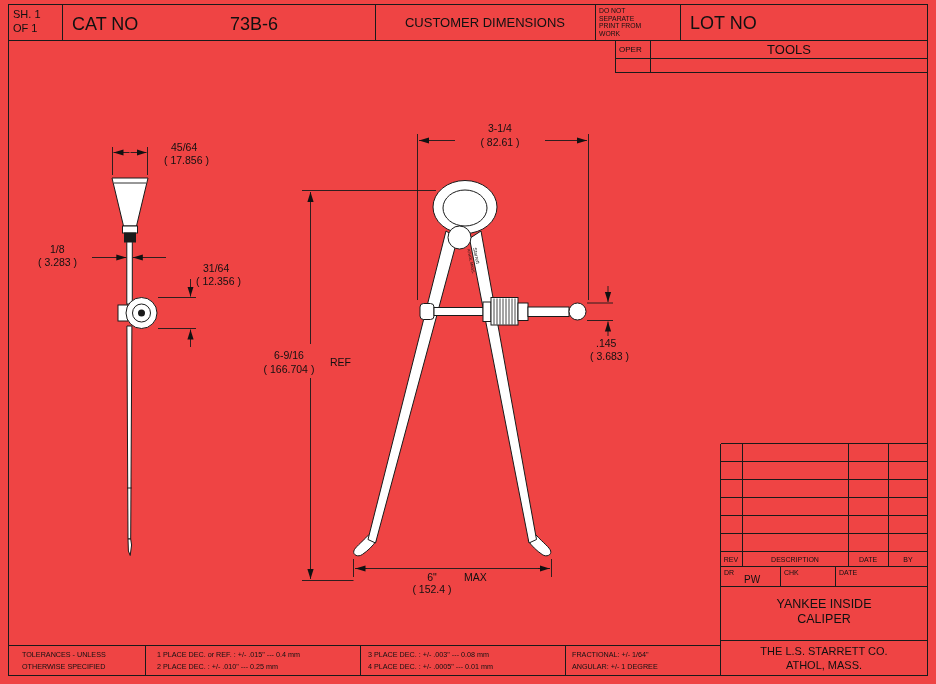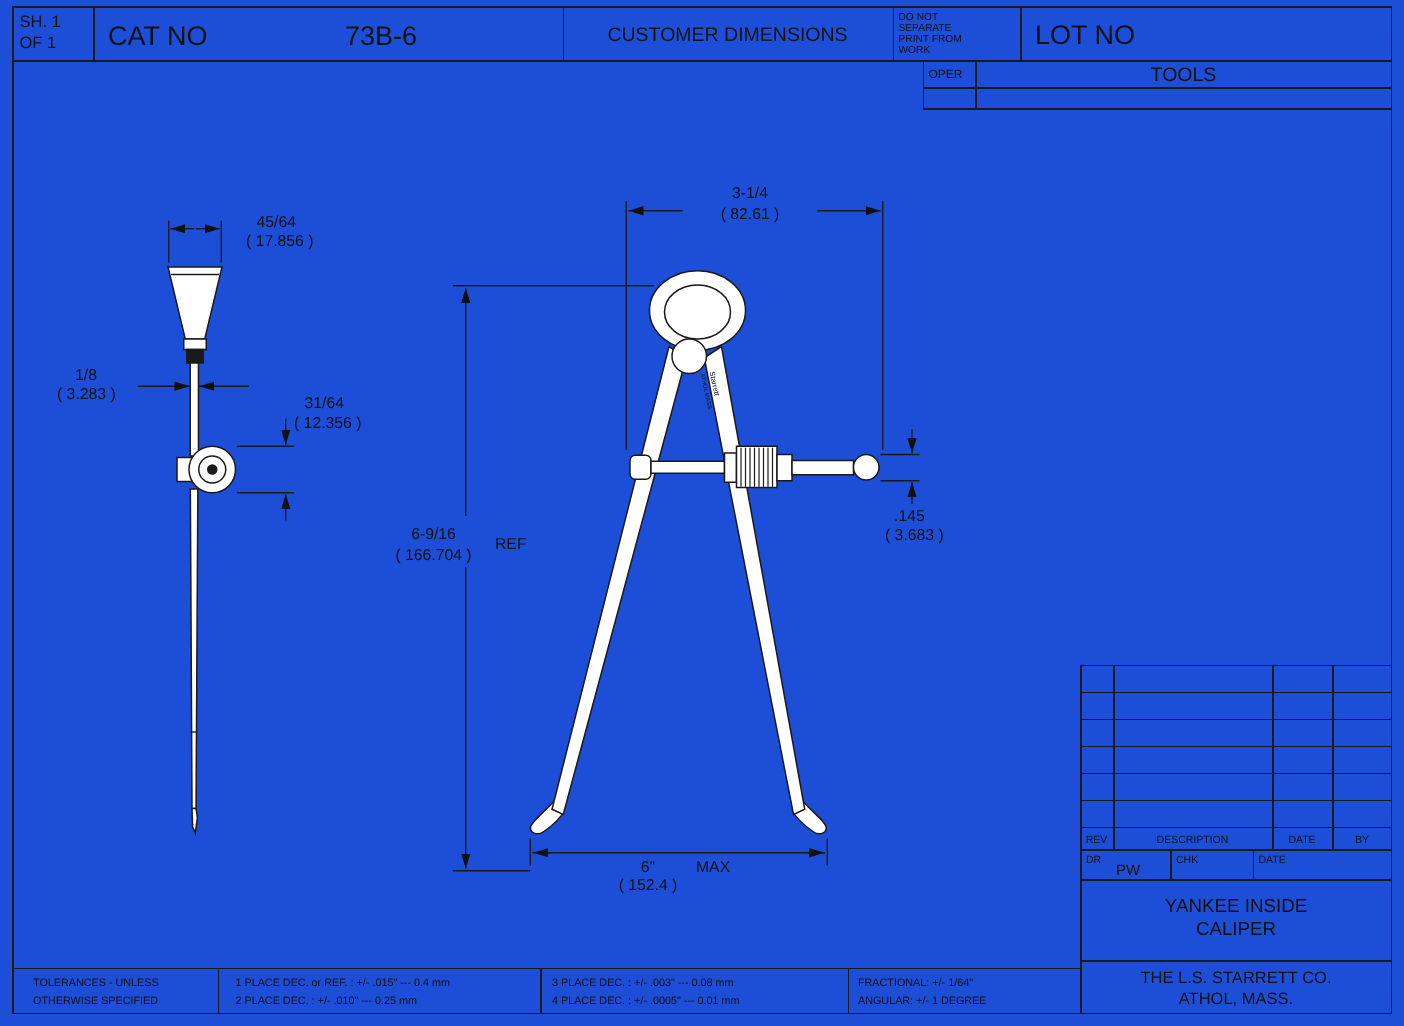"SH. 1" .page { background: #1d4ed8 -> #ef4444 }
